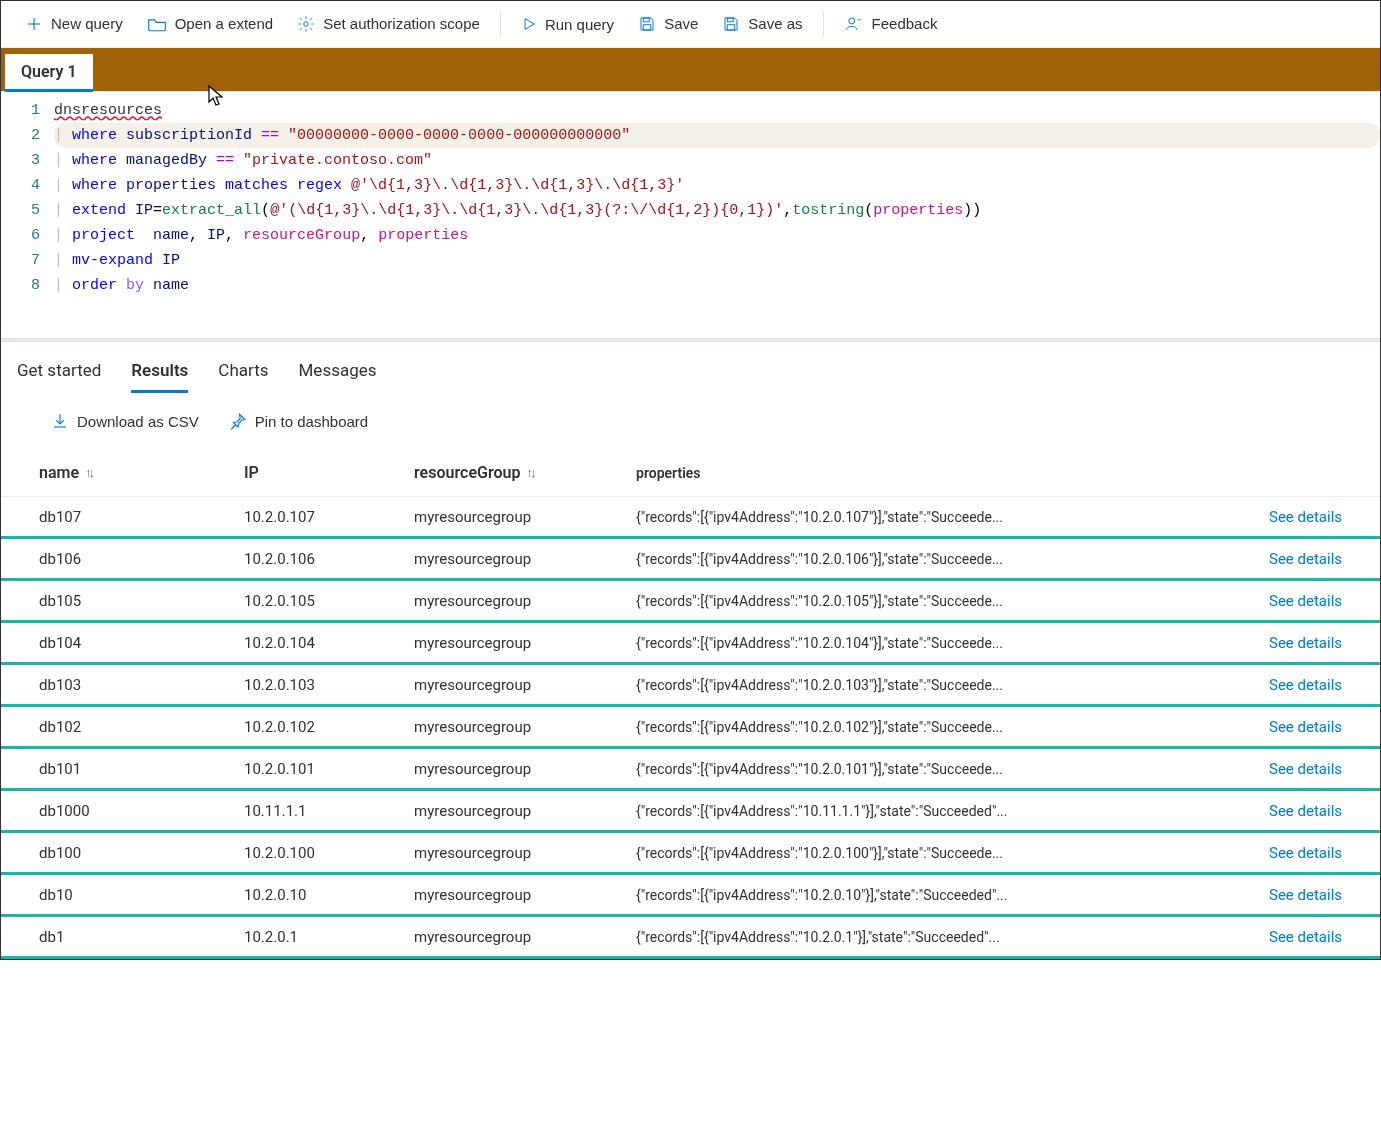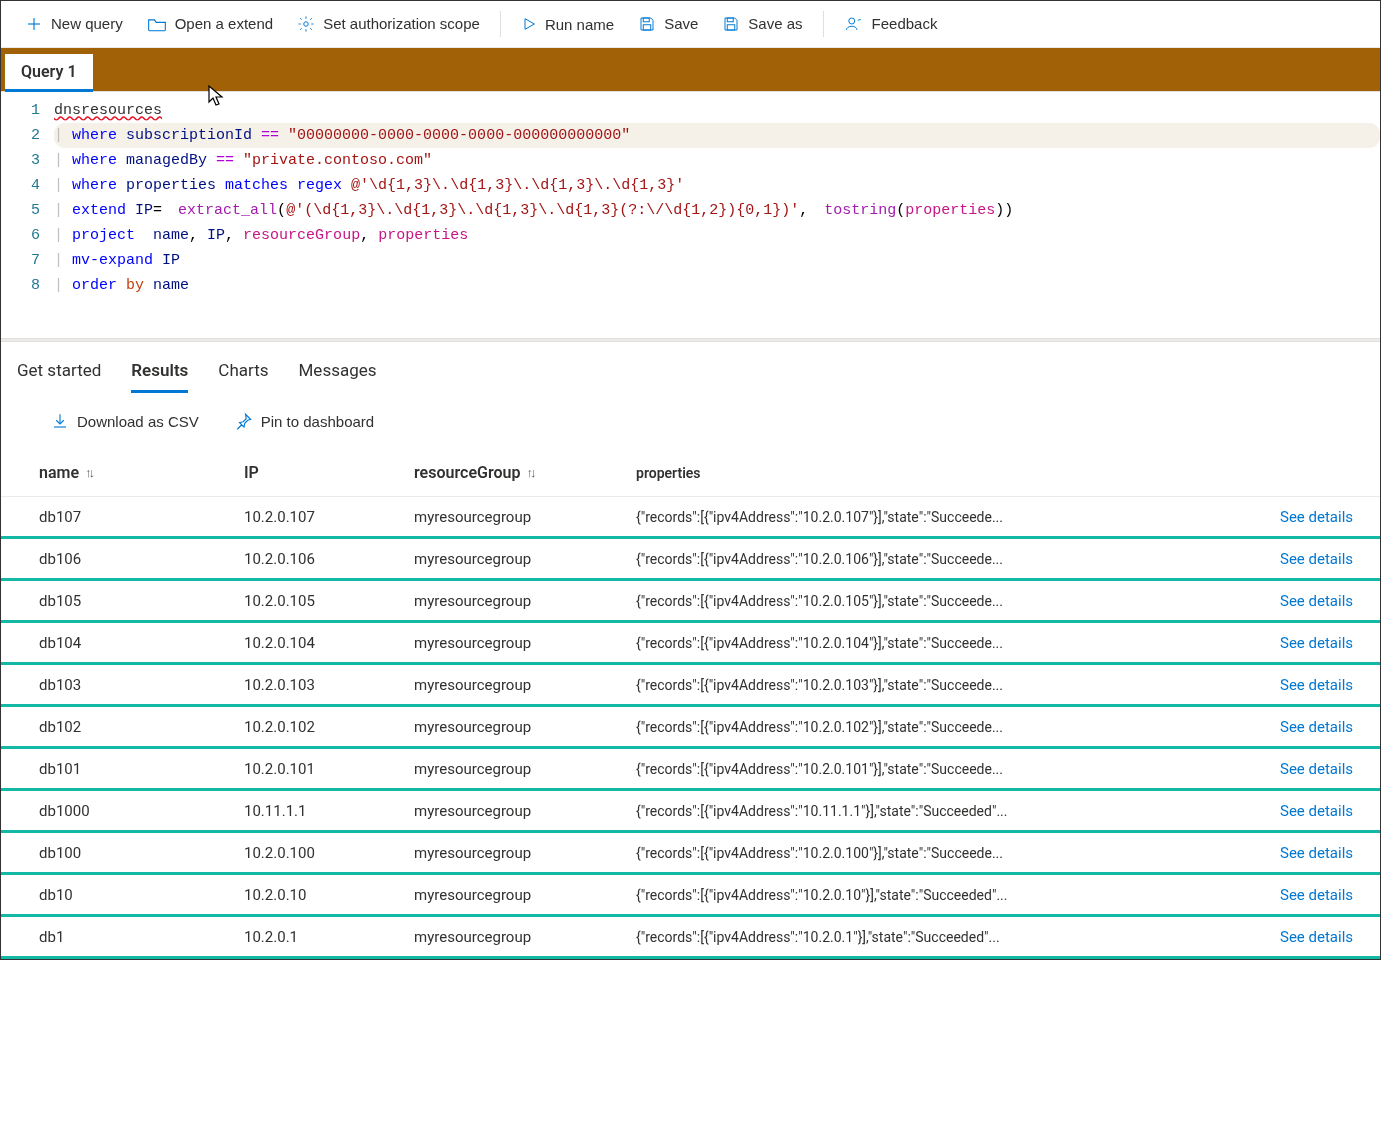"Run name" span { text: name -> query }
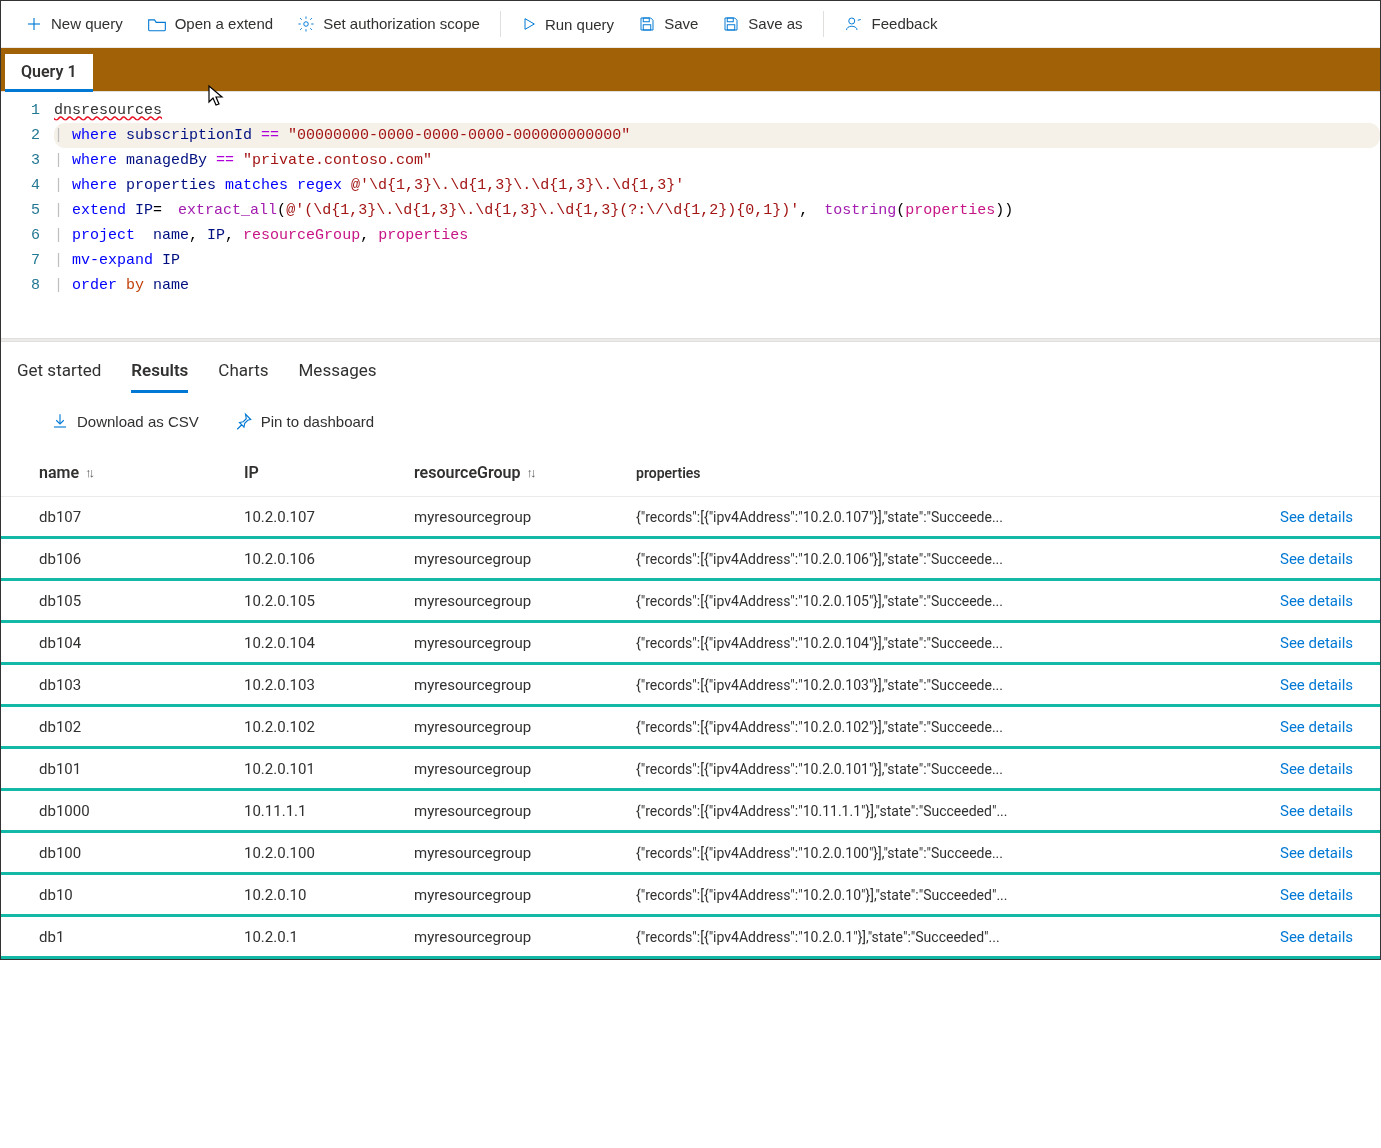"extract_all" .tok-func { color: #a21caf -> #15803d; margin-left: 16px -> none }
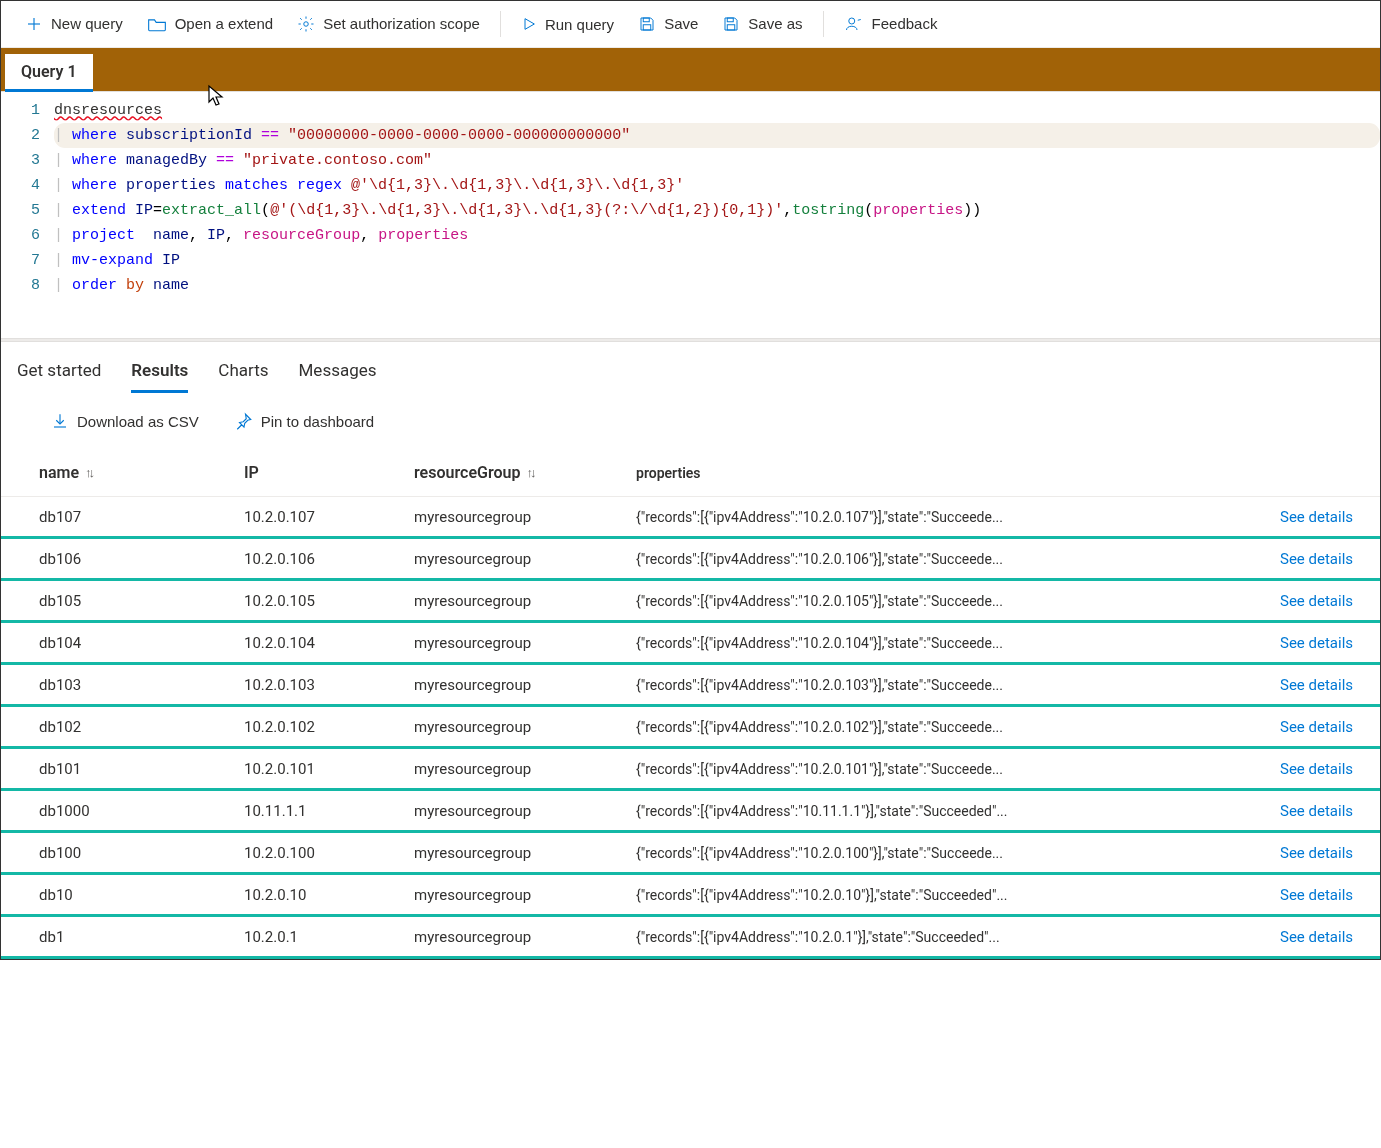"by" .tok-opblk { color: #c2410c -> #8b5cf6 }
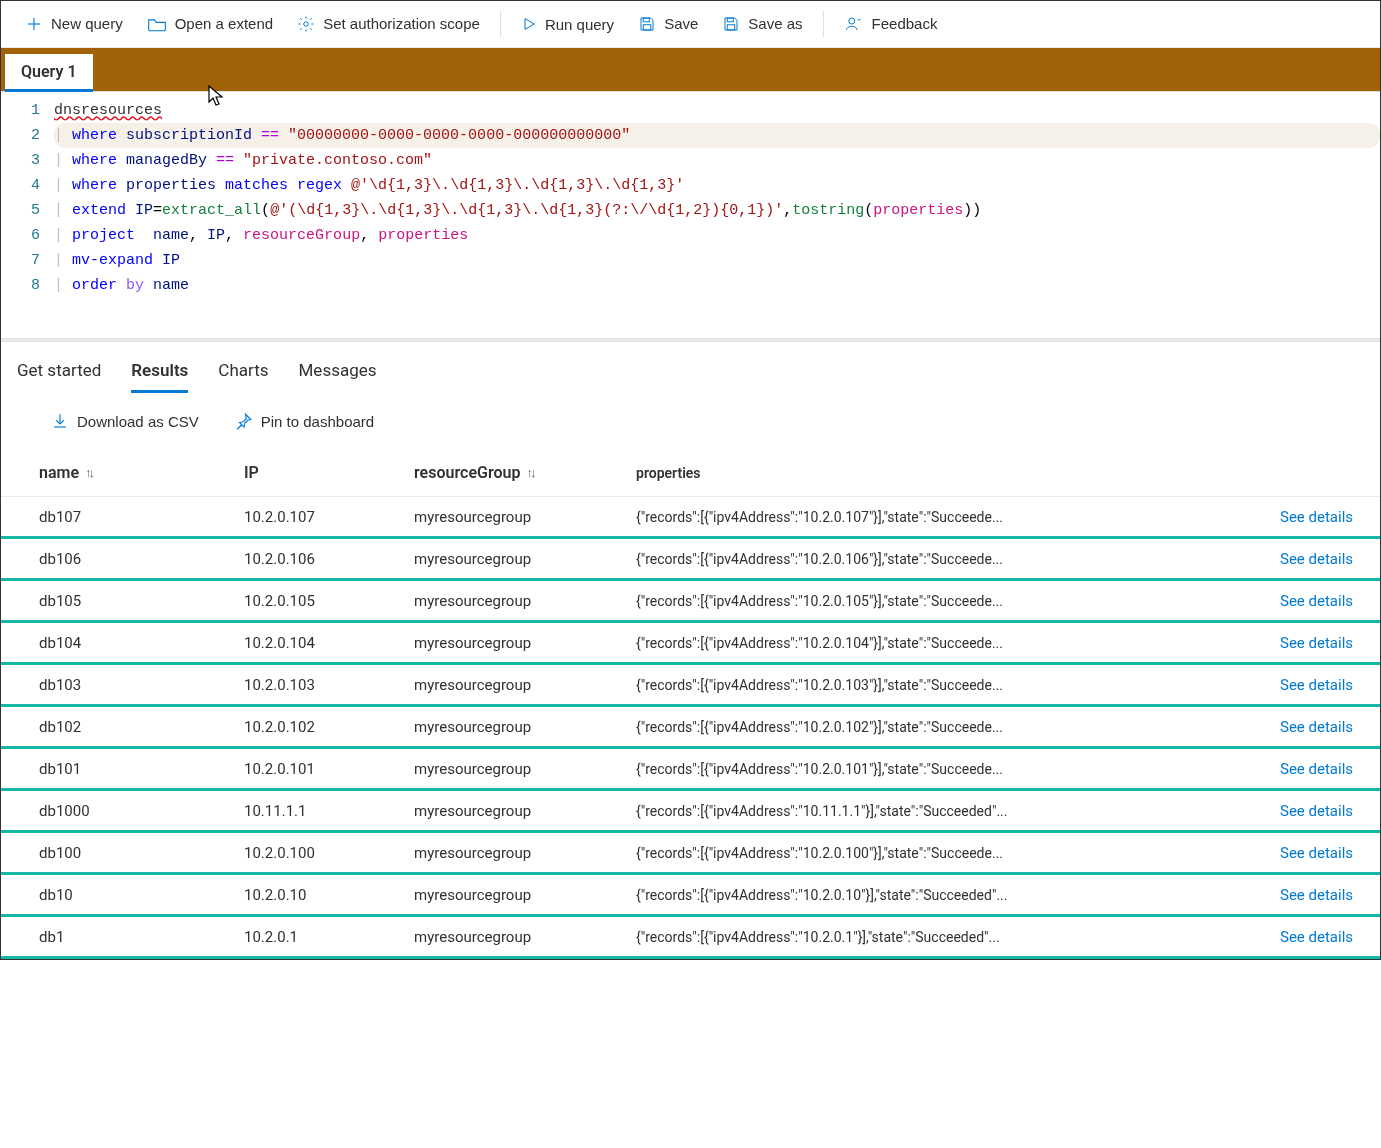"Download as CSV" .result-actions { gap: 24px -> 18px }
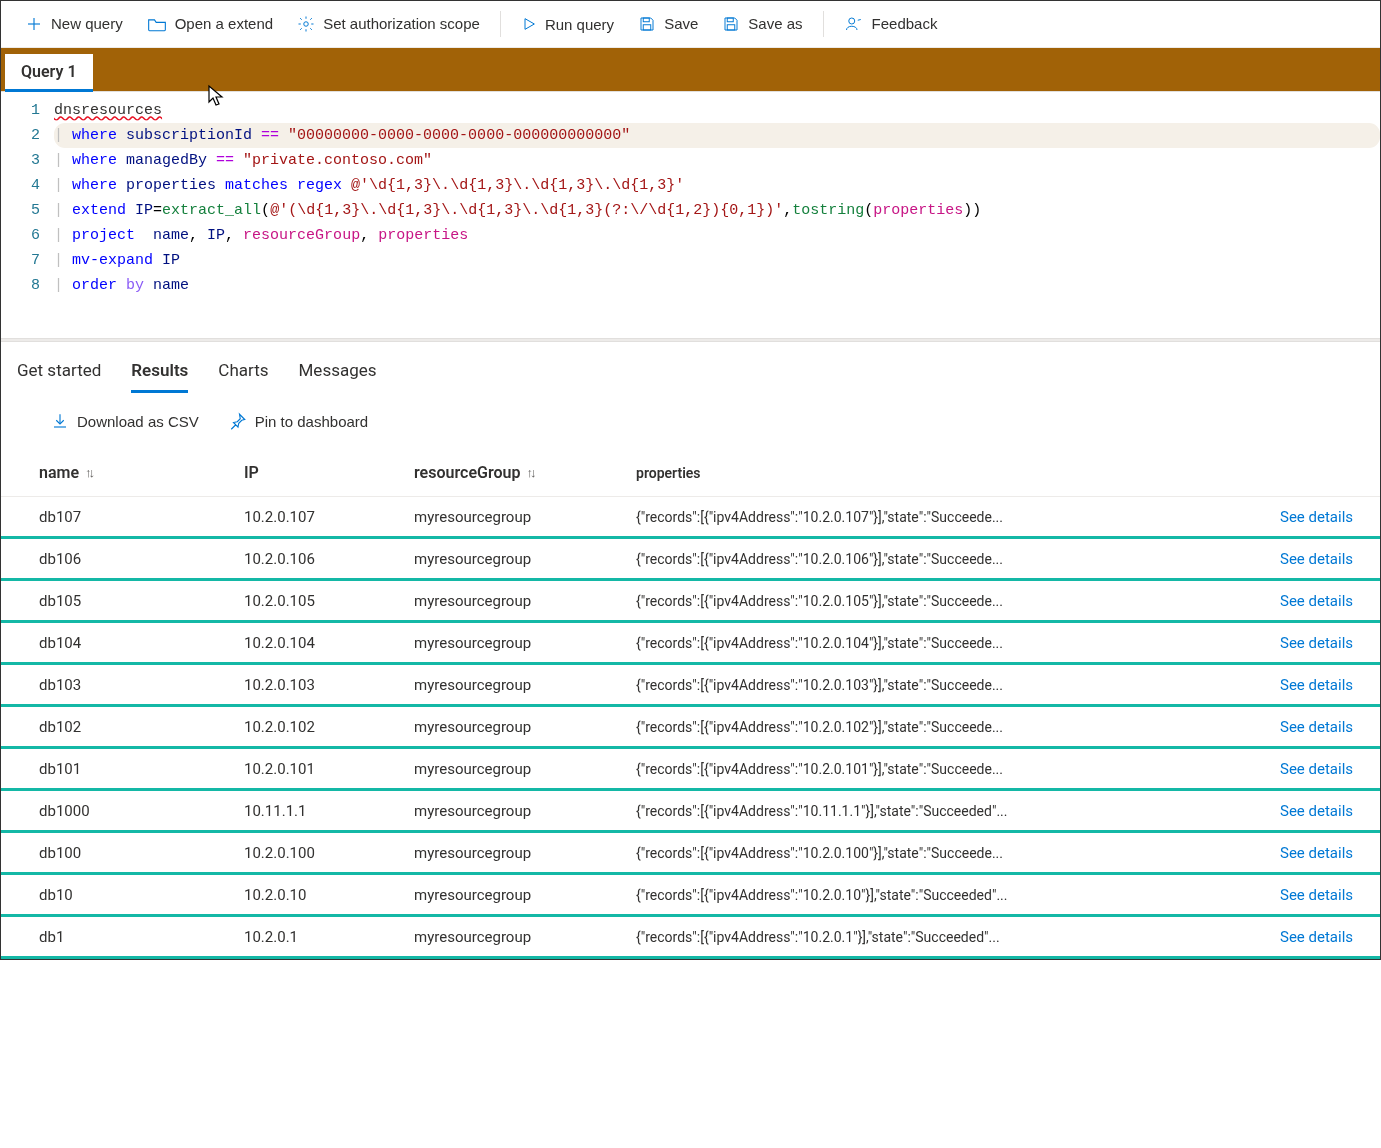"See details" .col-link { text-align: center -> left }
